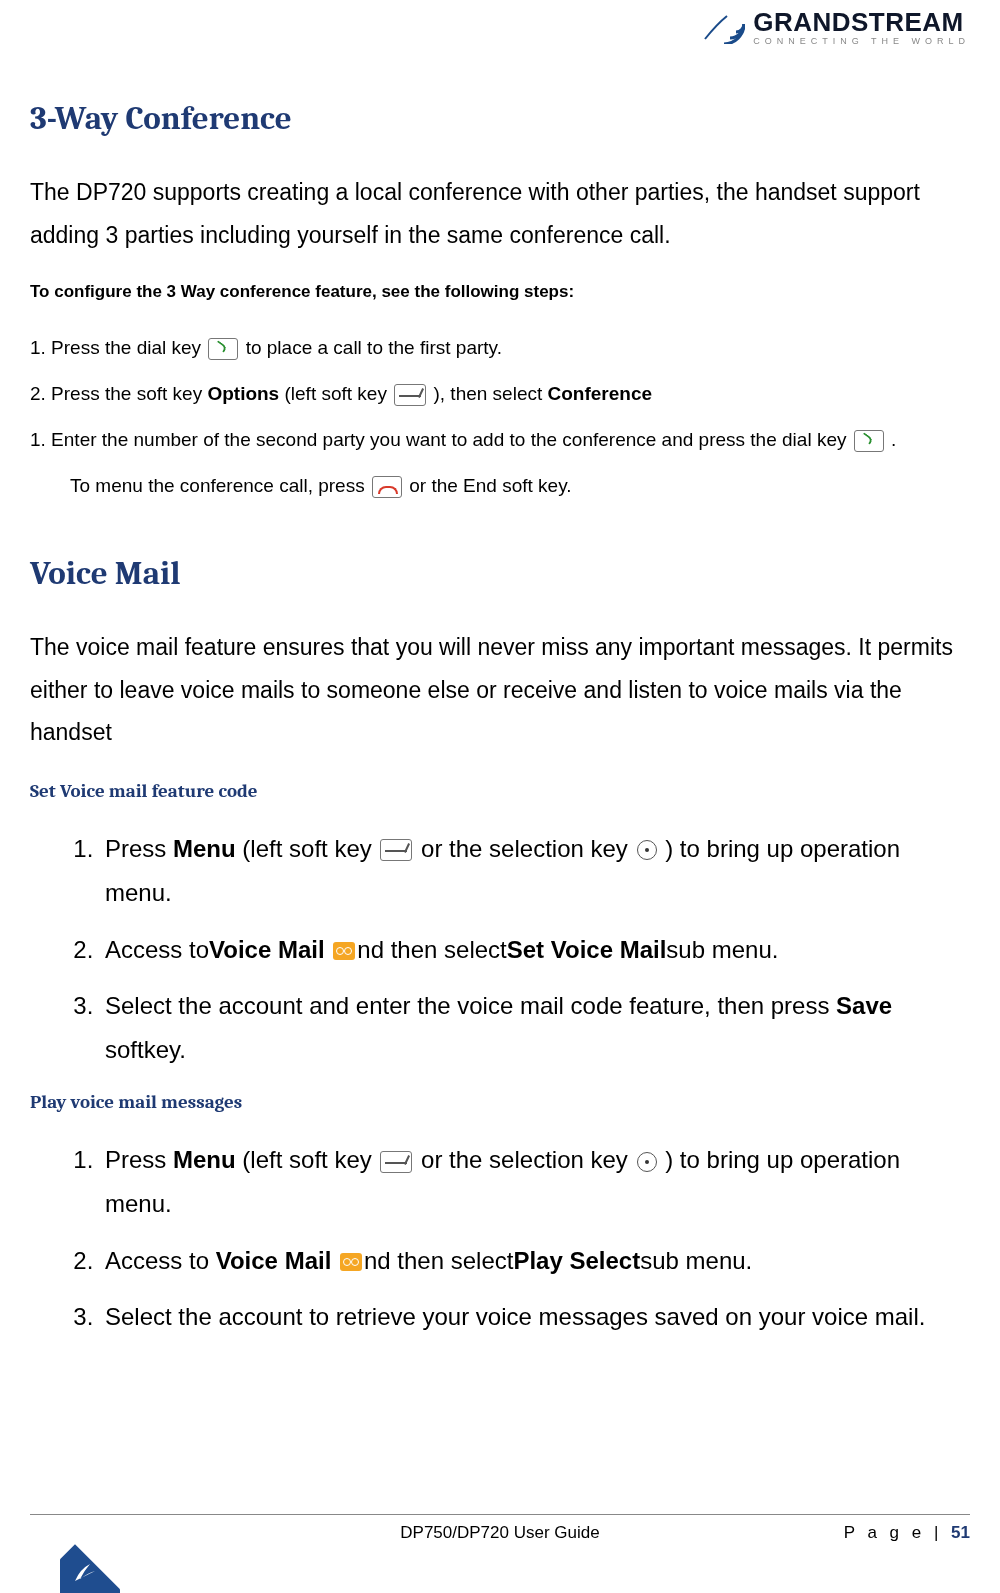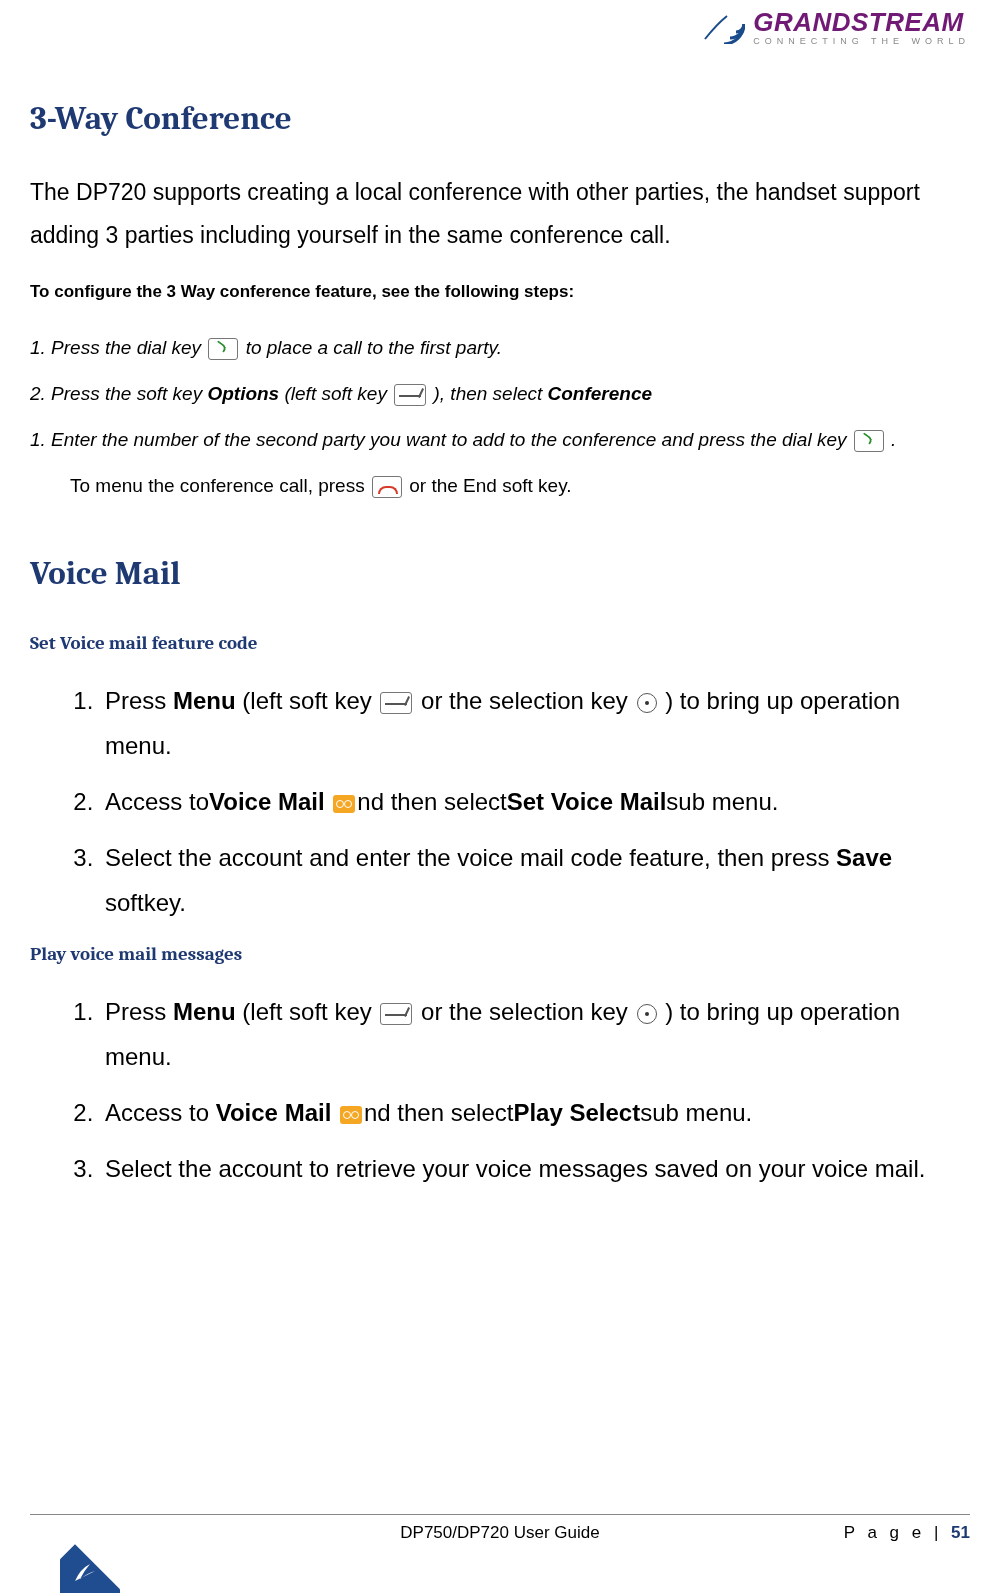"GRANDSTREAM" .logo-brand { color: #701a75 -> #0f172a; font-style: italic -> none }
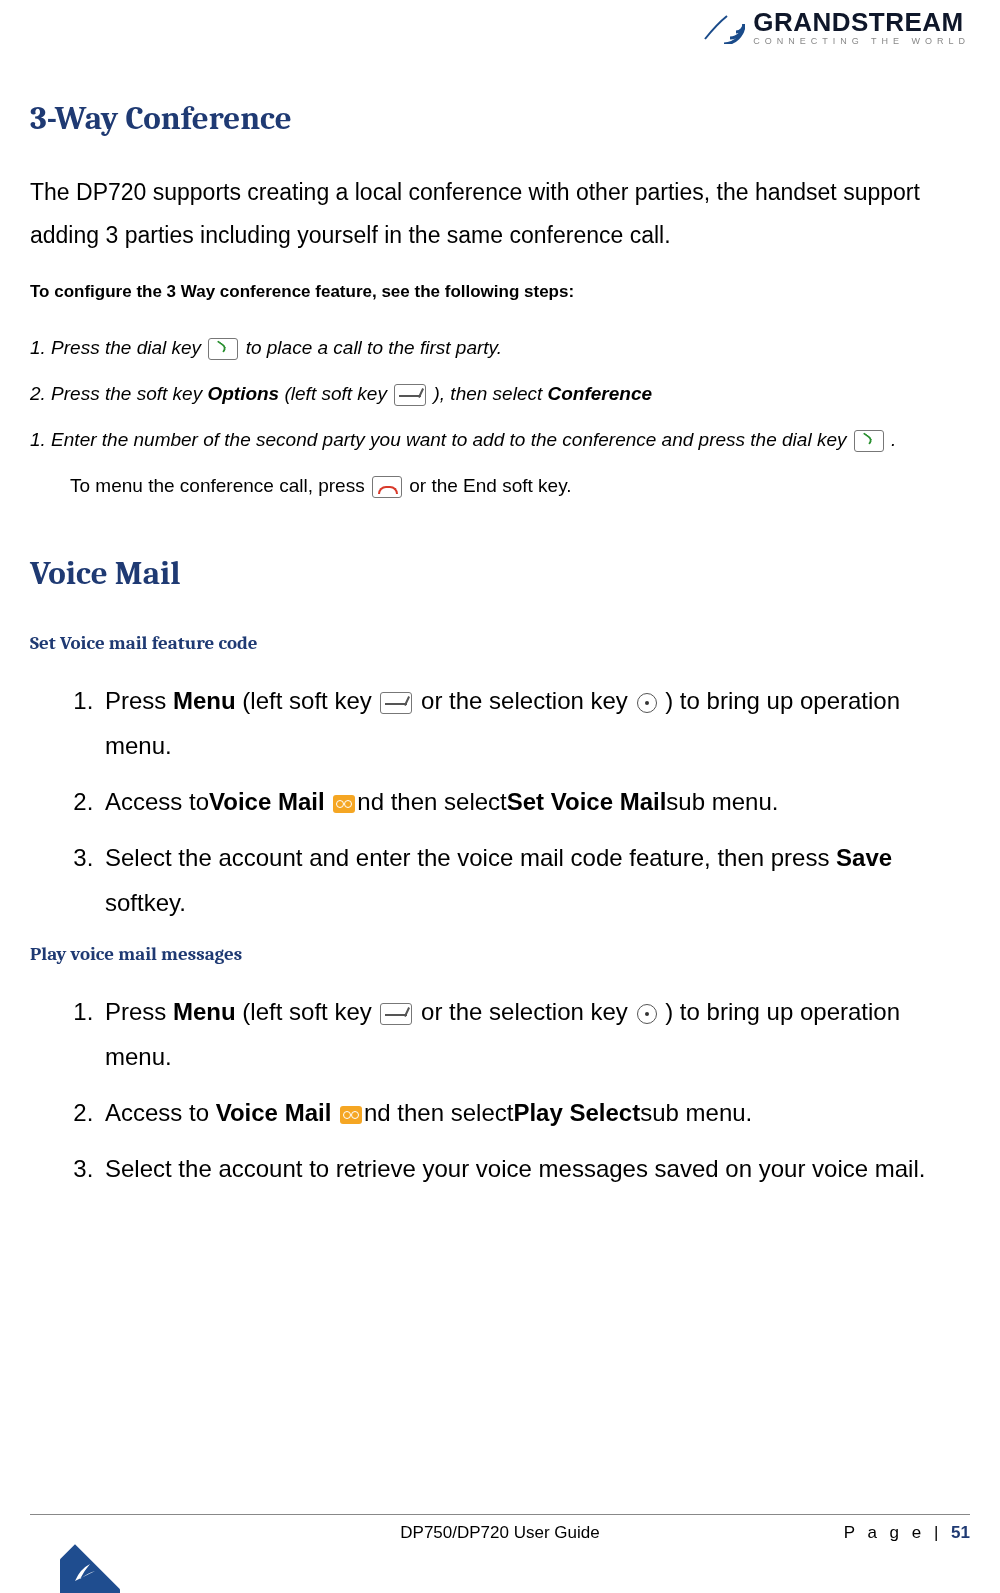"1. Press the dial key" .step-line { font-style: italic -> none }
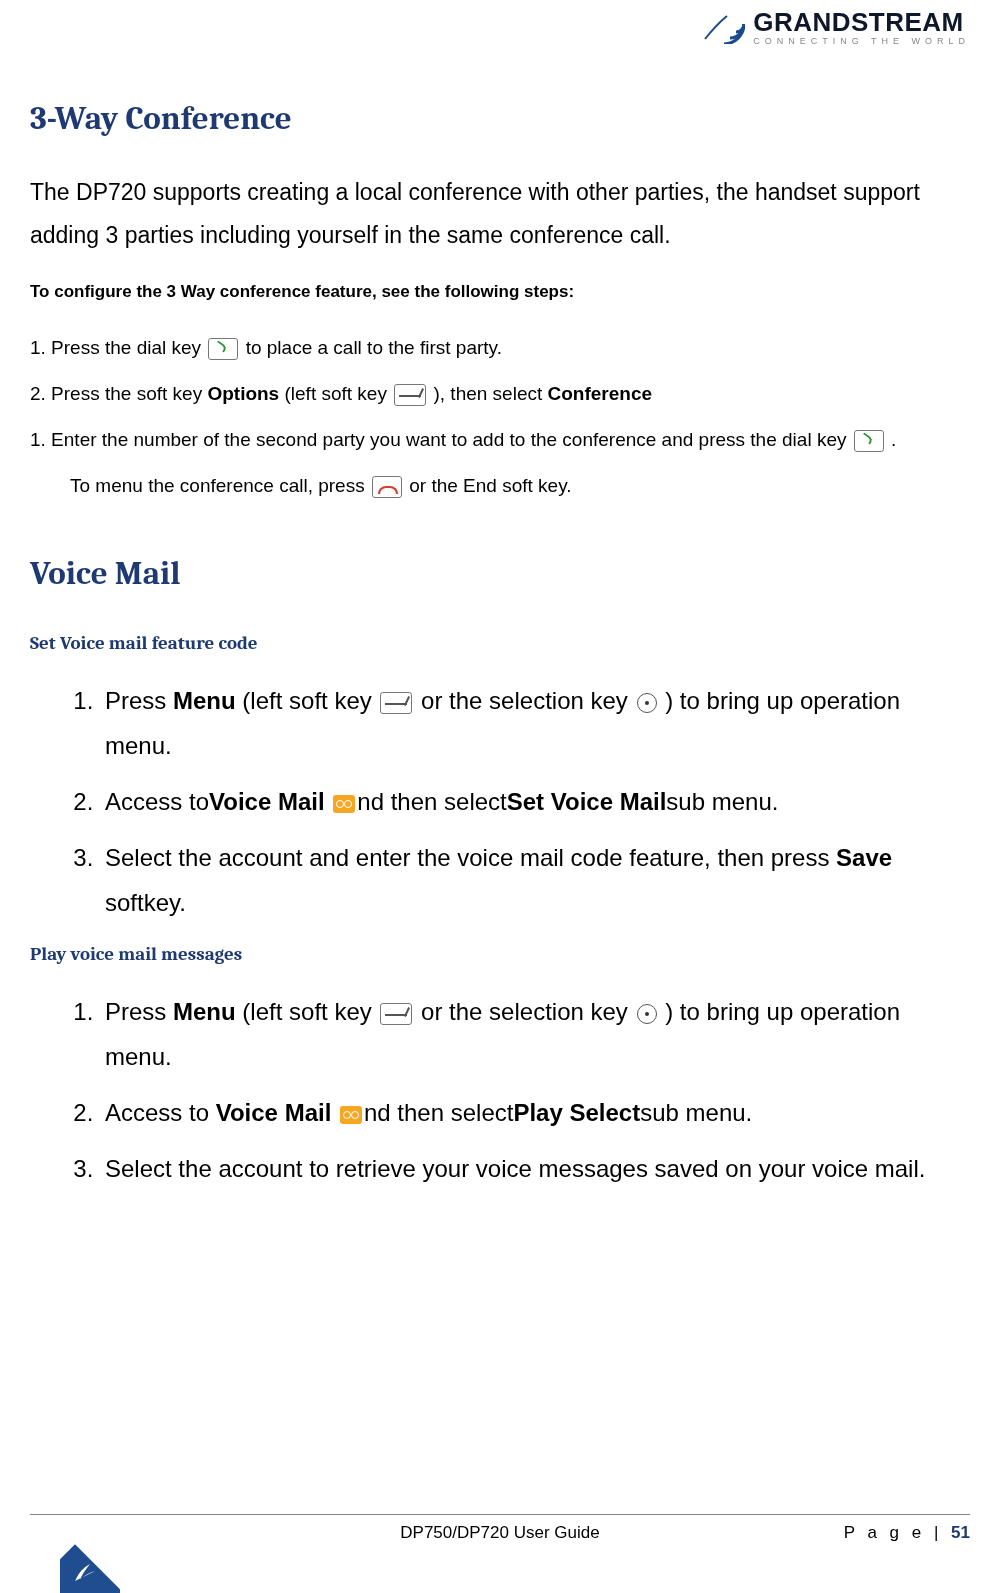"The voice mail feature ensures" div.para { html: none -> <div>The voice mail feature ensures that you will never miss any important messages. It permits either to leave voice mails to someone else or receive and listen to voice mails via the handset</div> }
